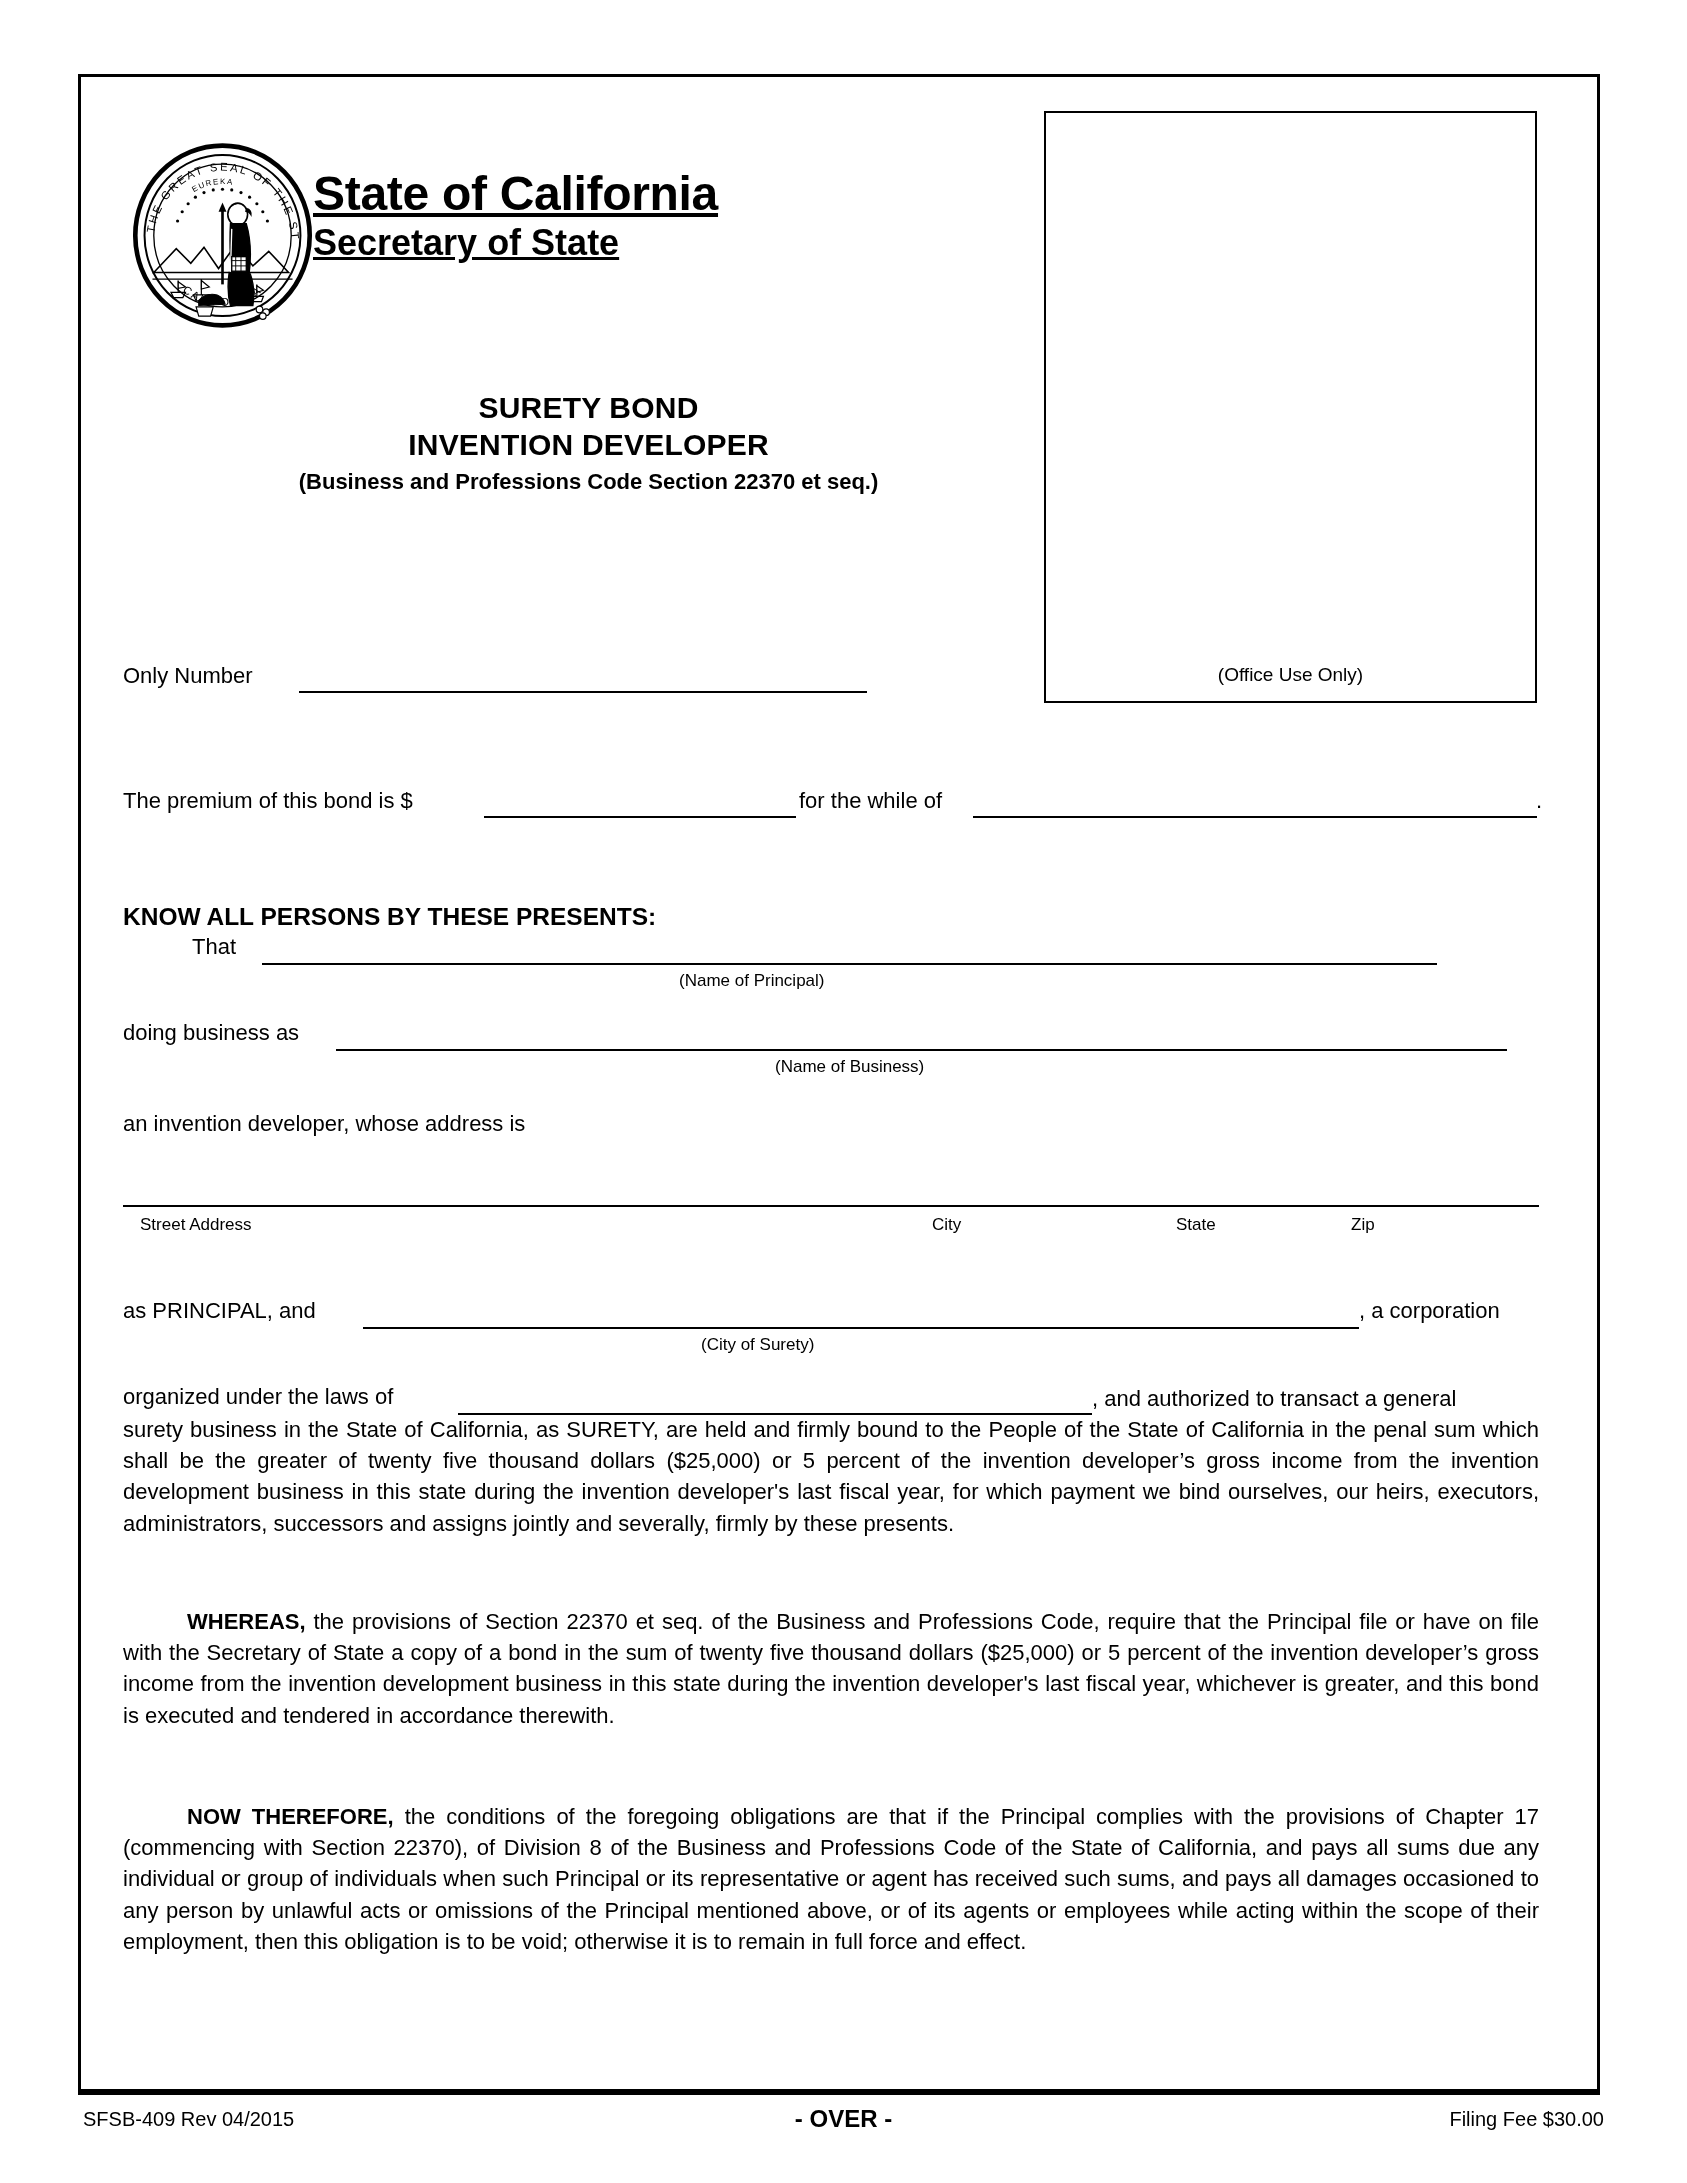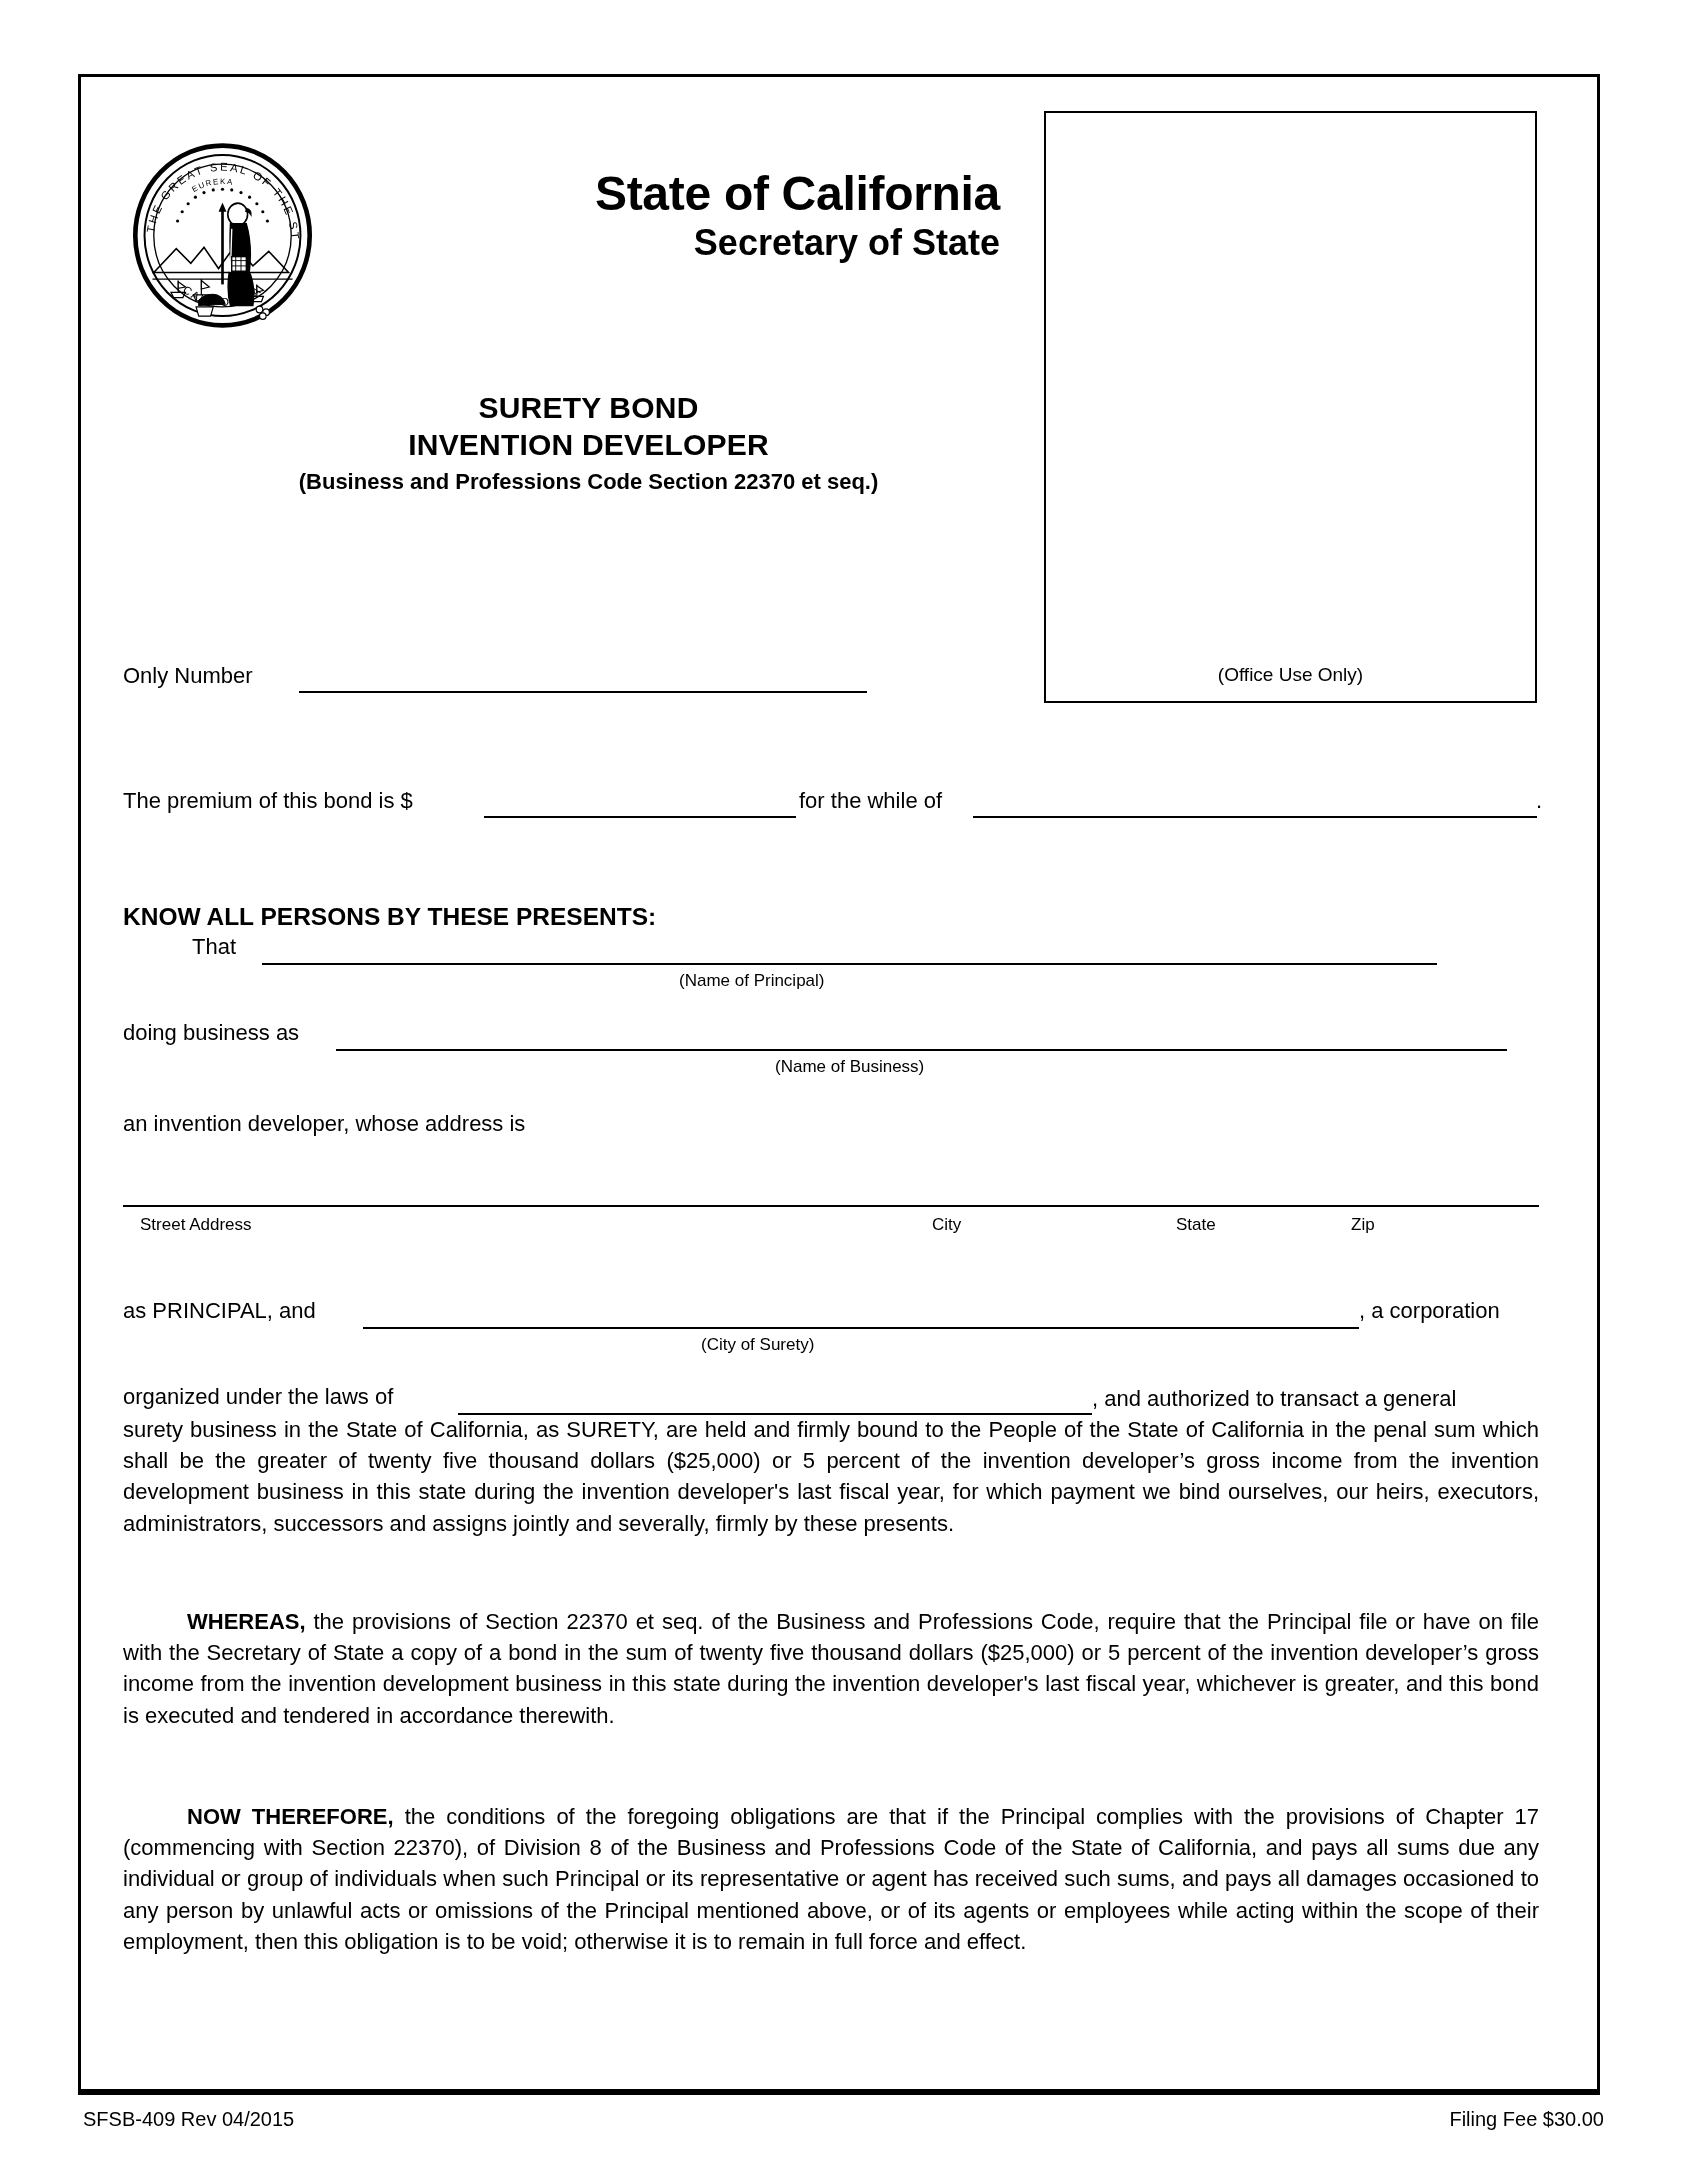"State of California" .title-block { left: 305px -> 313px; text-align: right -> left; text-decoration: none -> underline }
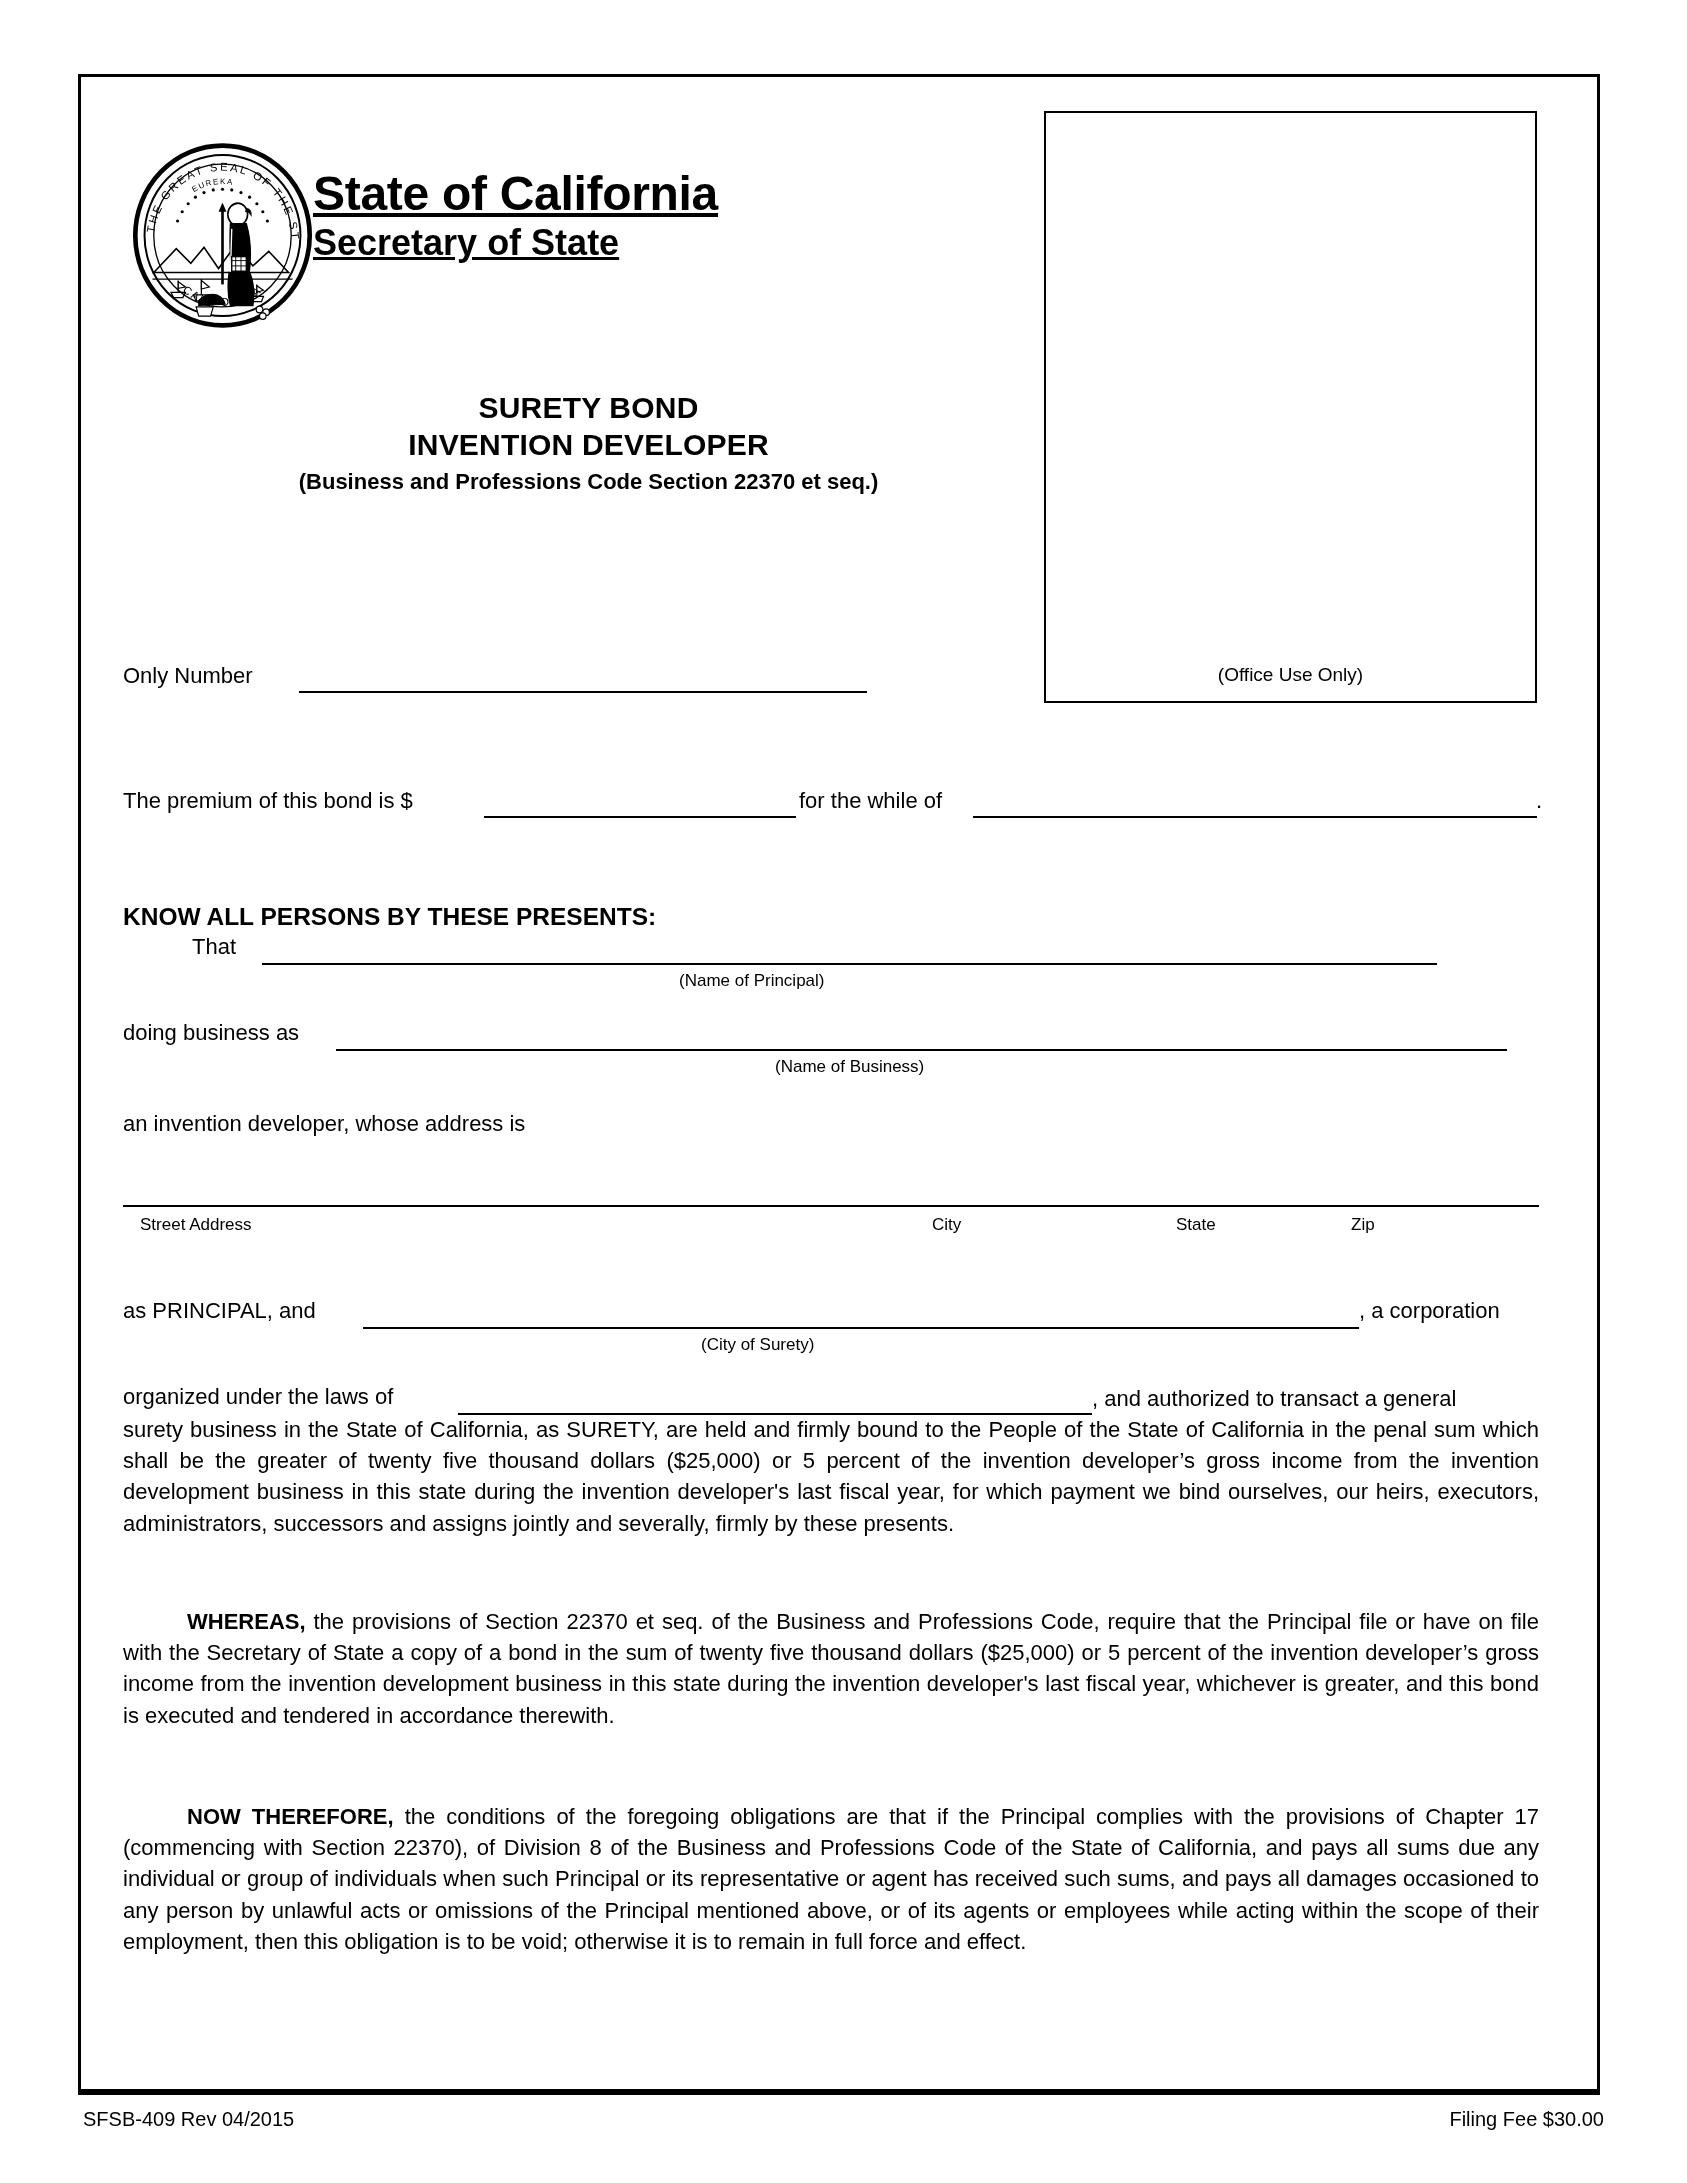"- OVER -" span.footer-center { html: none -> <span>- OVER -</span> }
